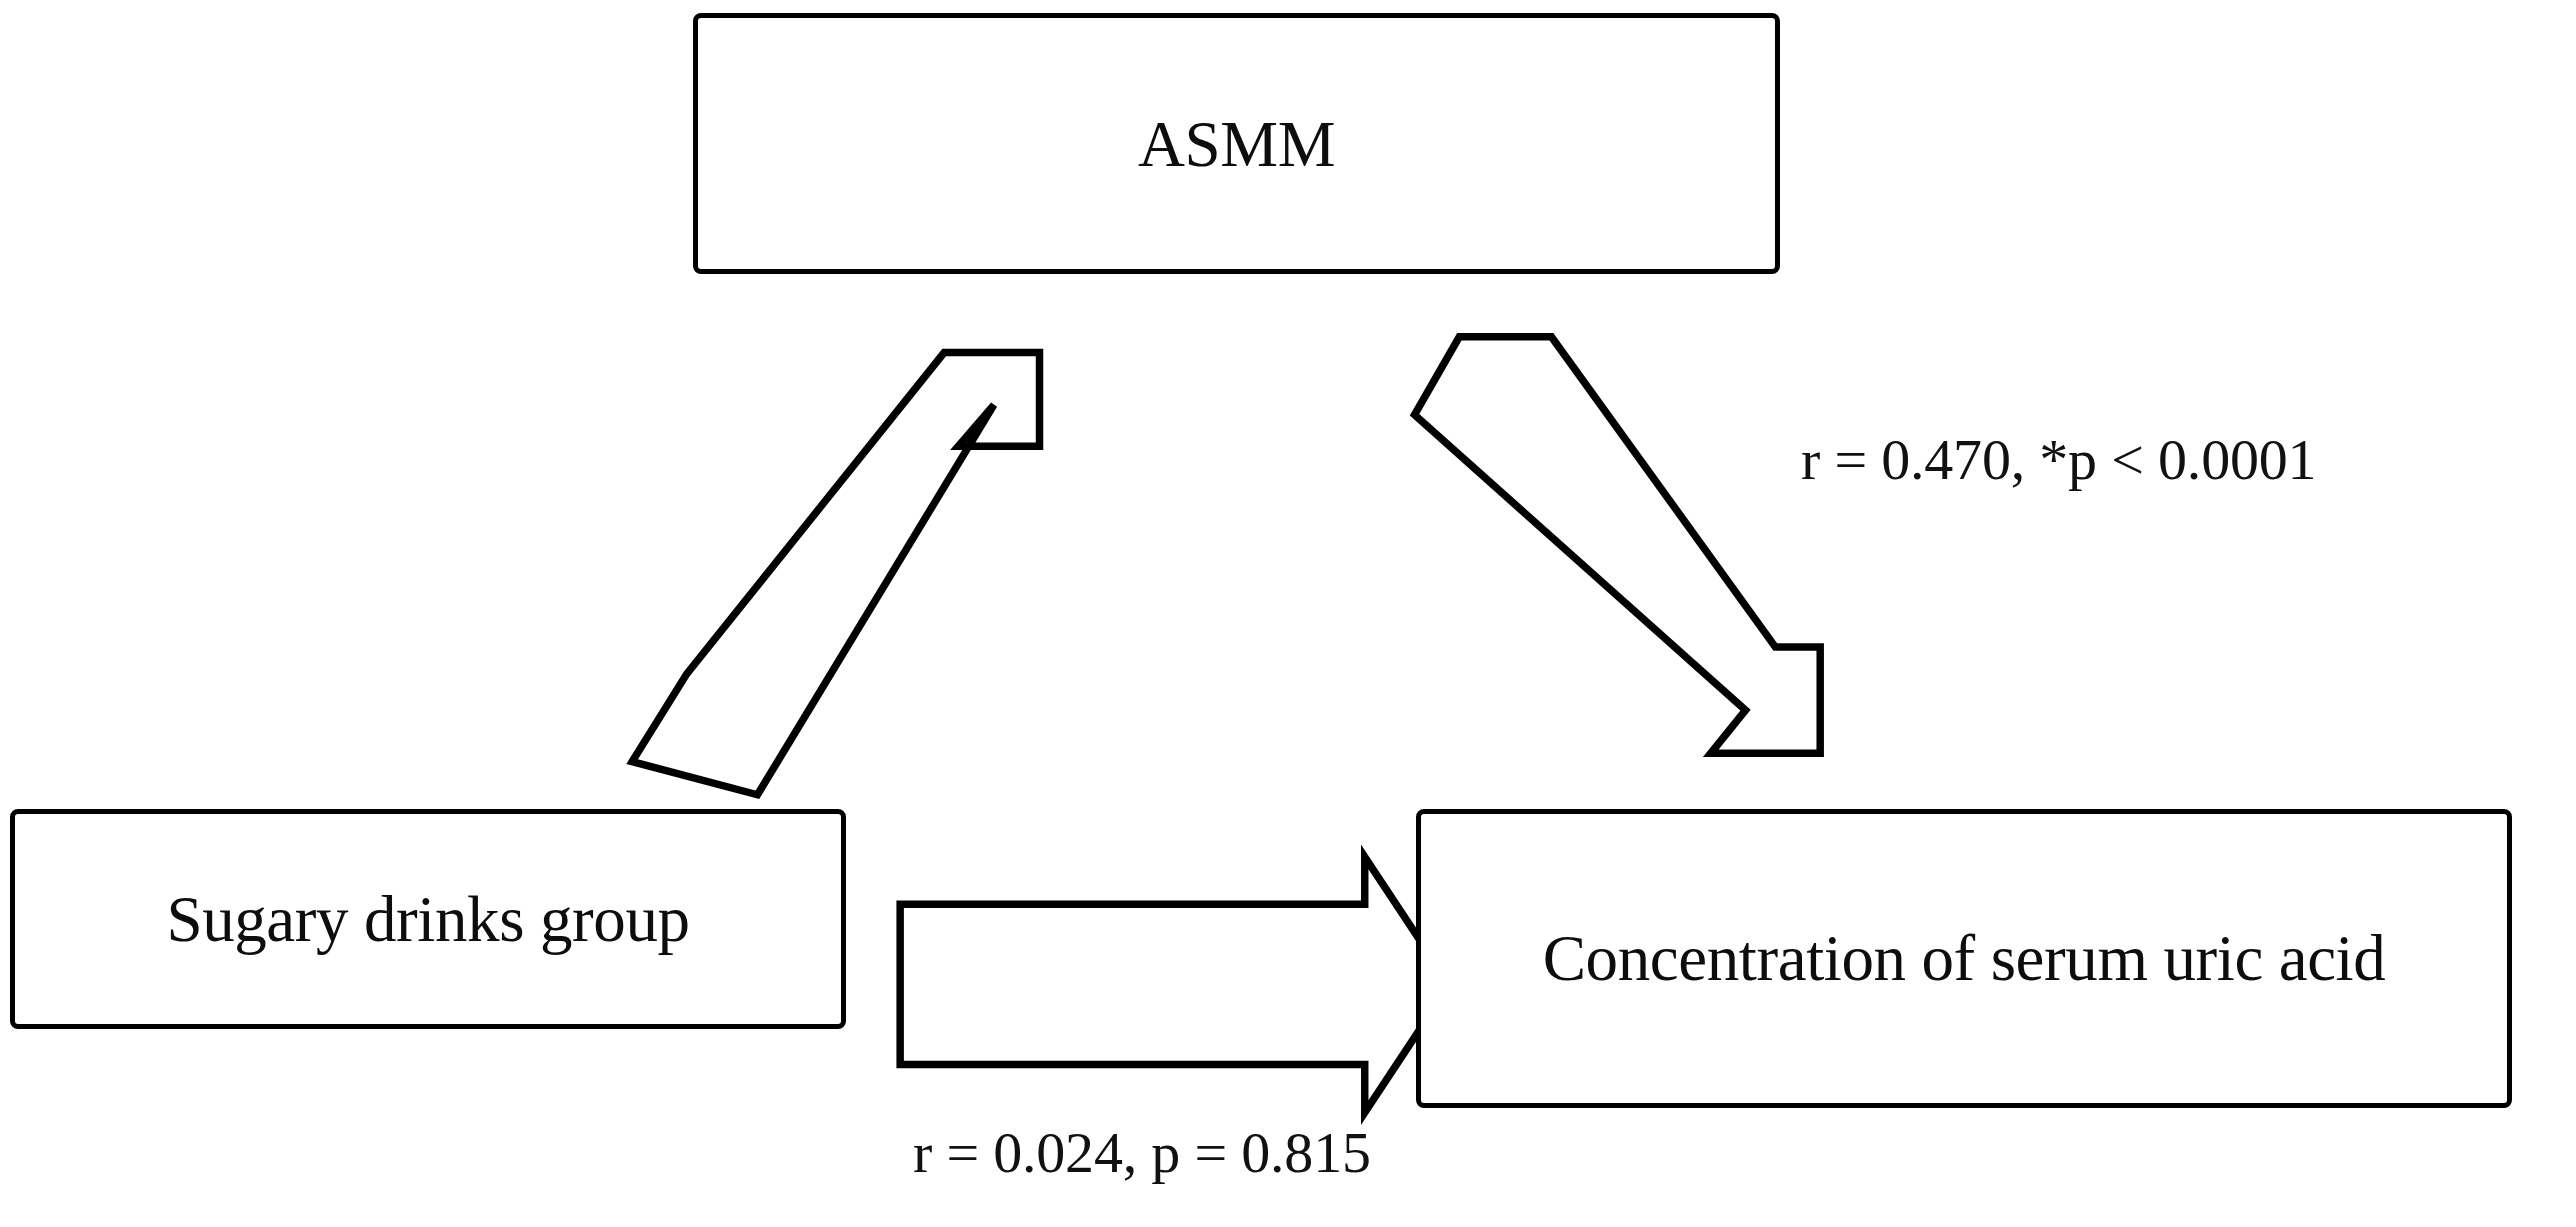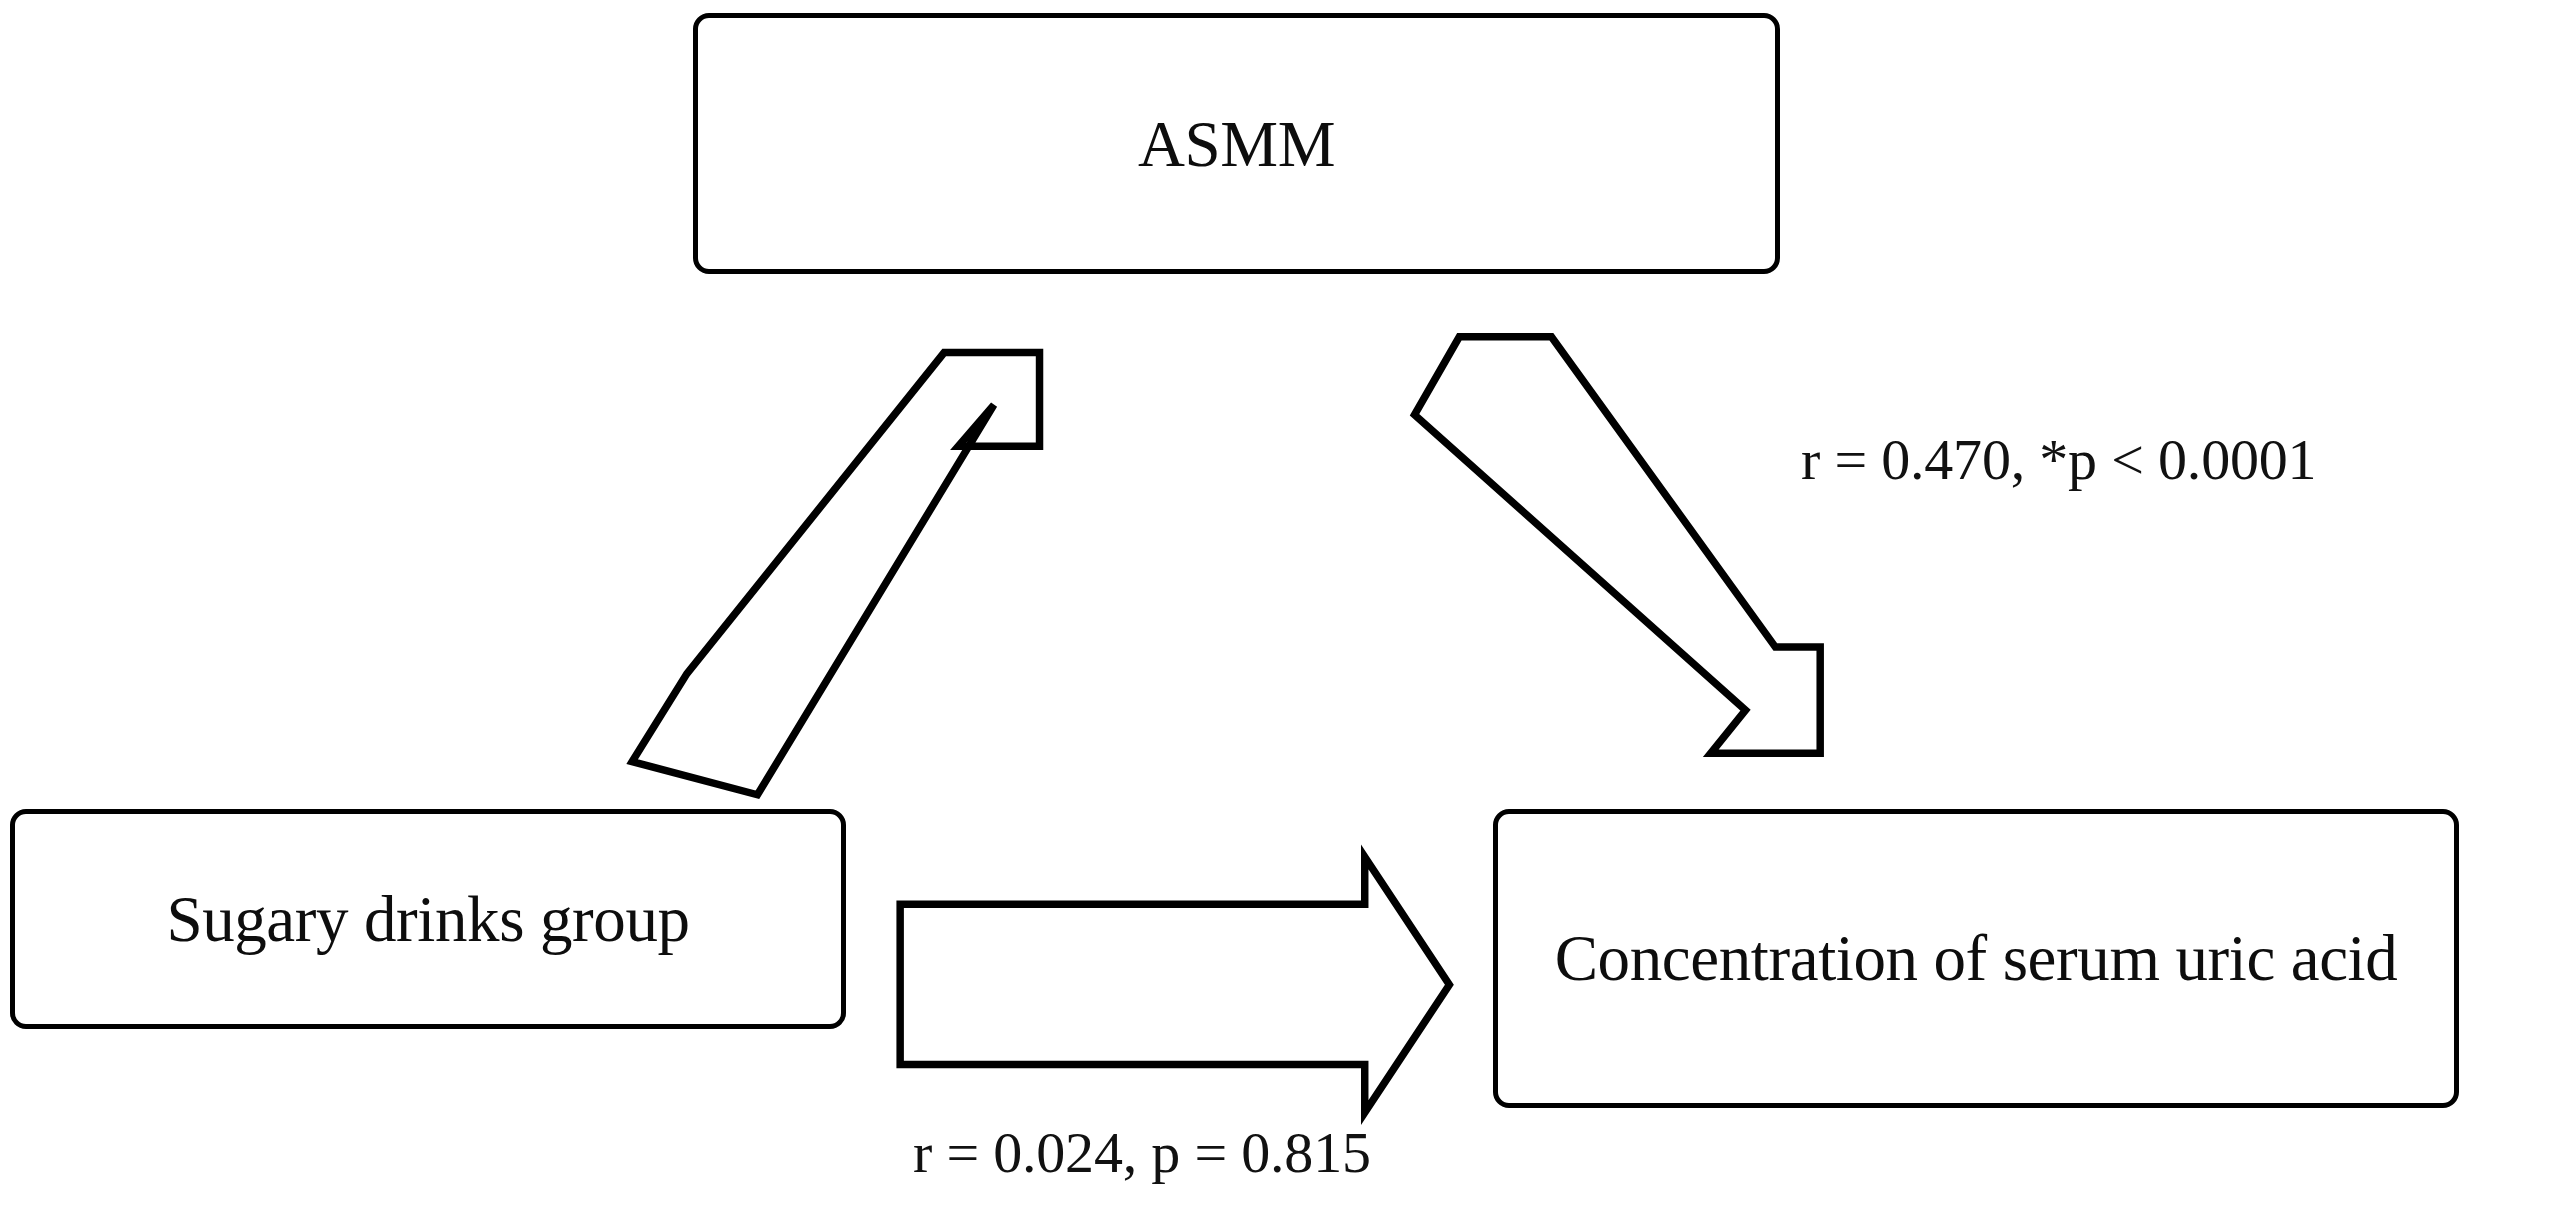"ASMM" .node-box { border-radius: 16px -> 8px }
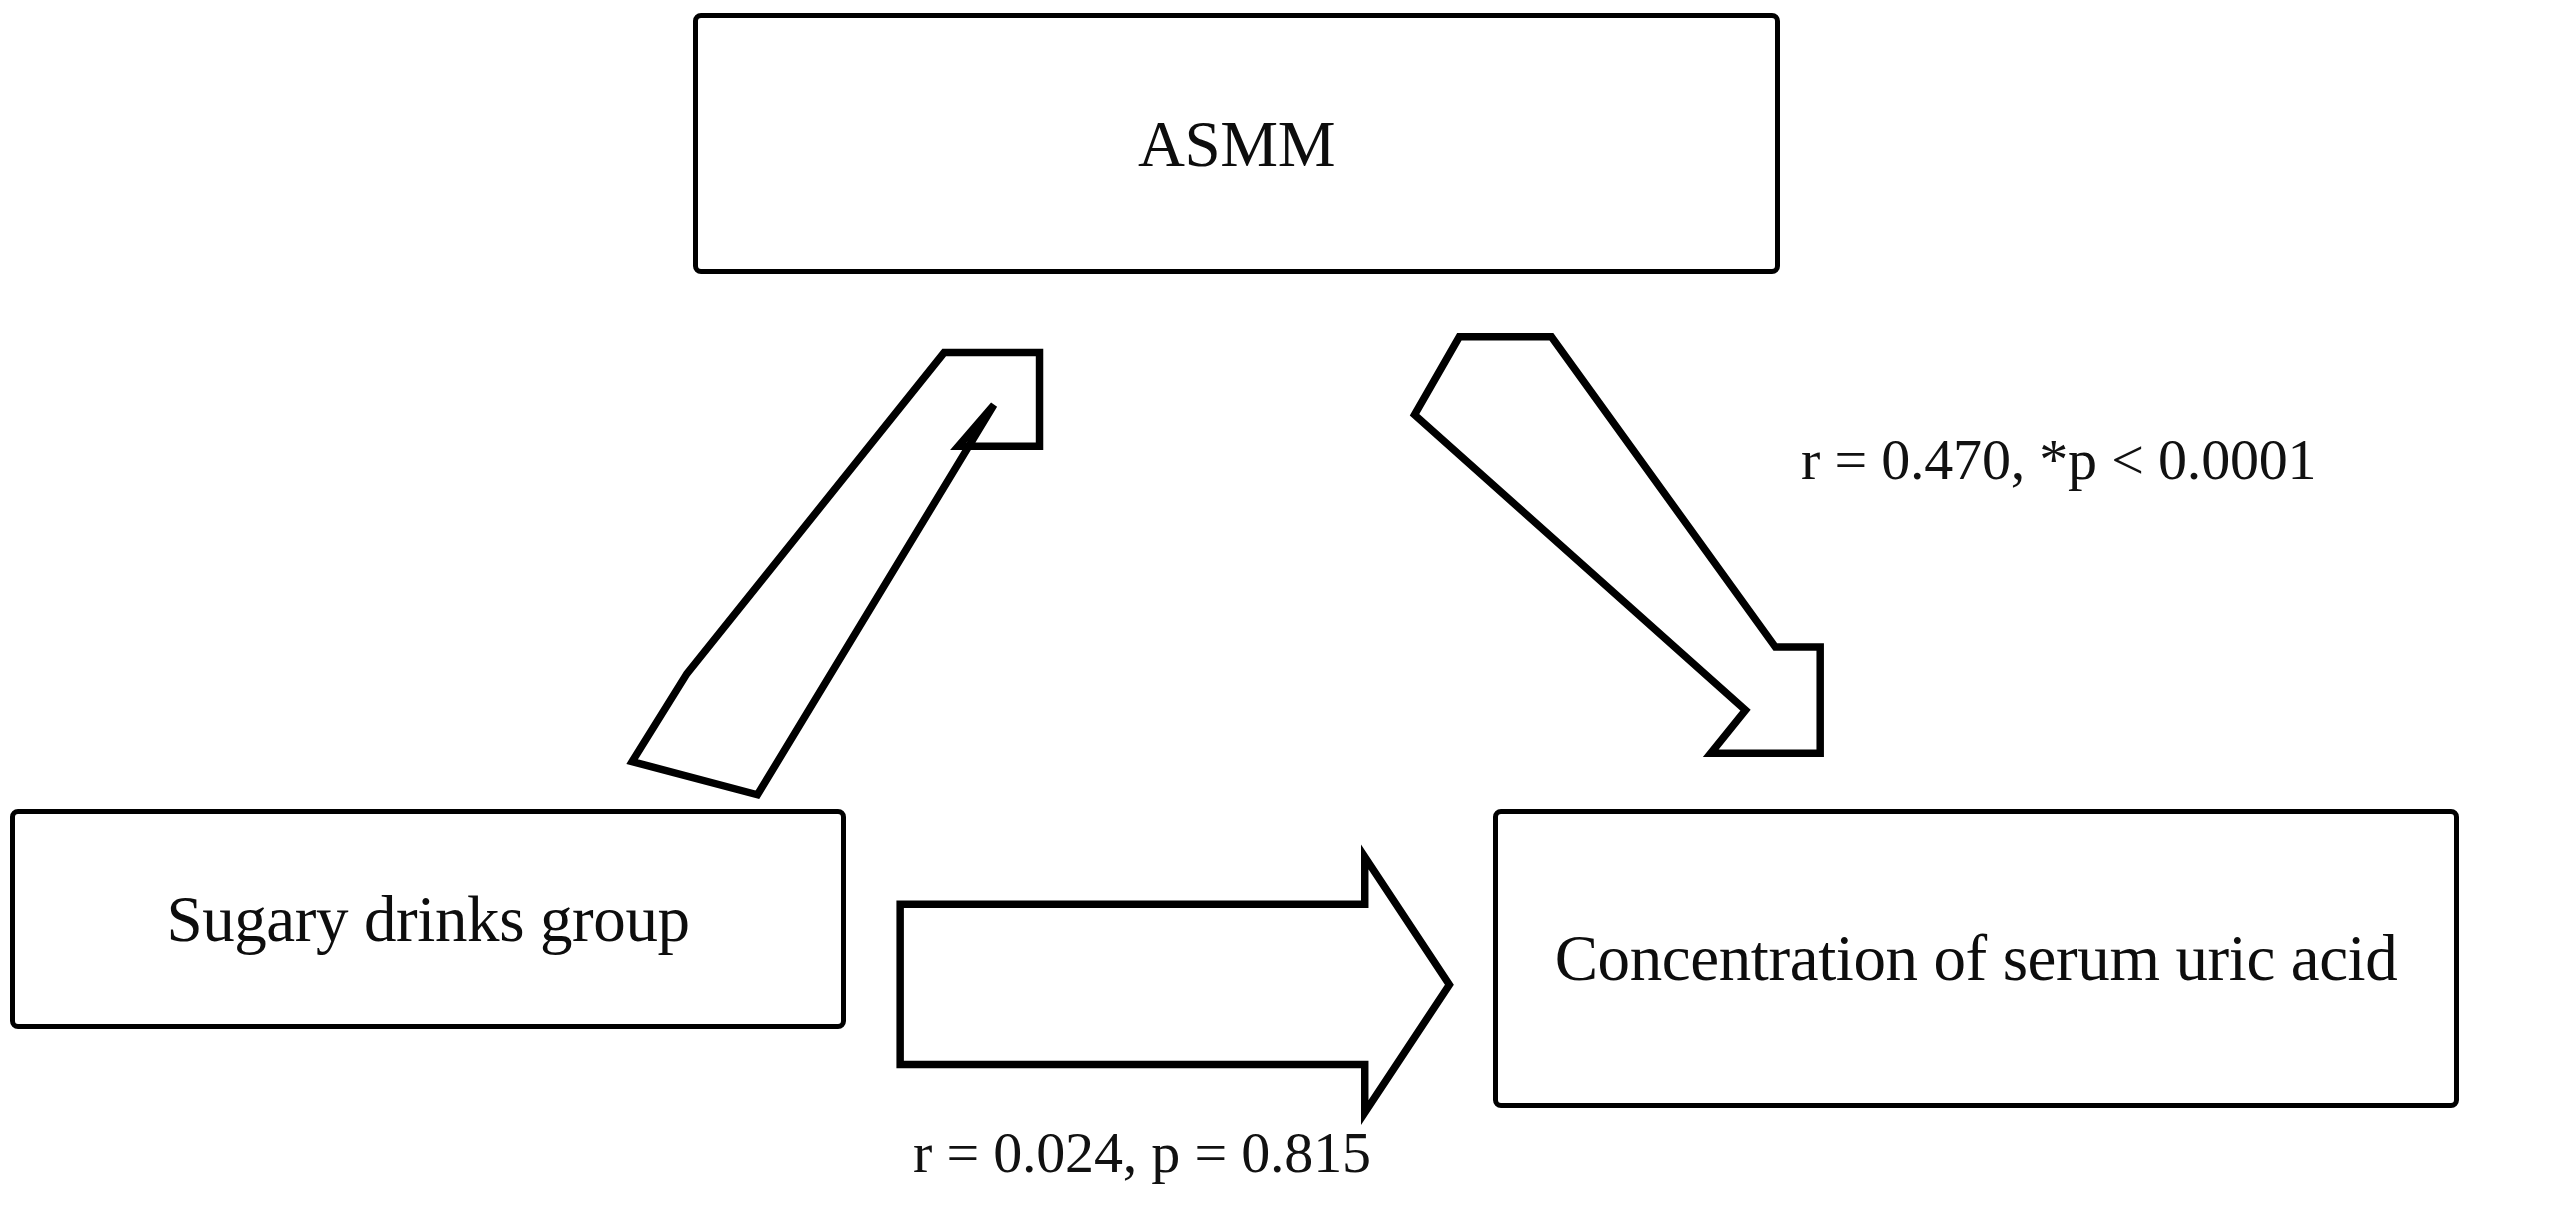"Concentration of serum uric acid" #node-uric { left: 1493px -> 1416px; width: 966px -> 1096px }
